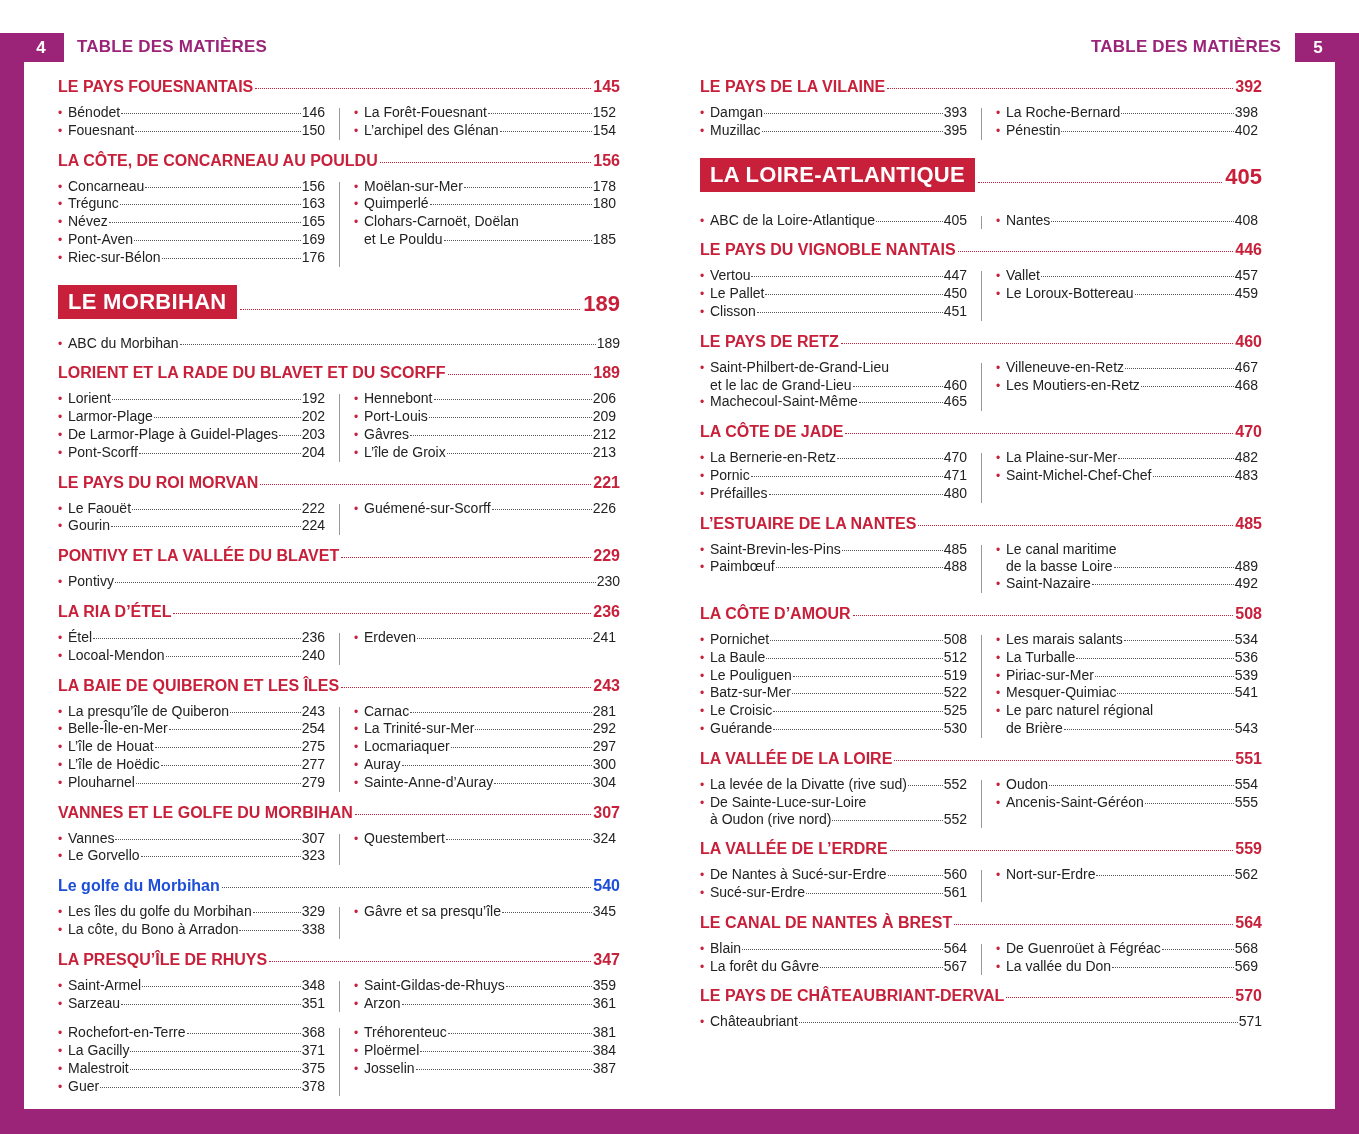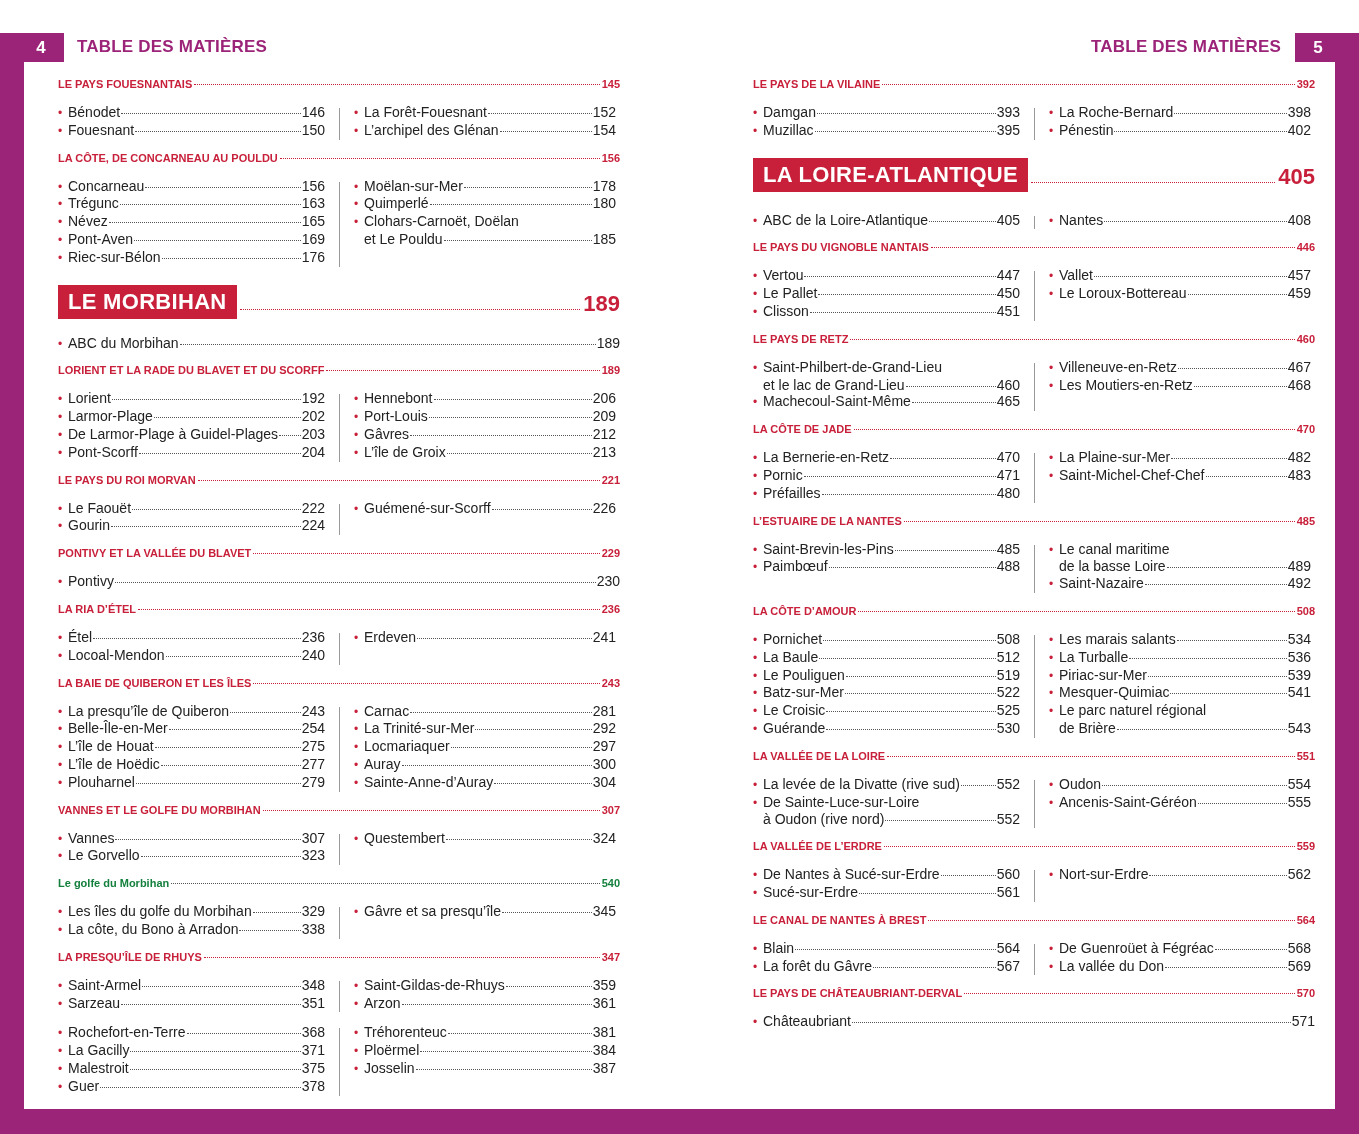"LE PAYS FOUESNANTAIS" .sec { font-size: 11px -> 16px }
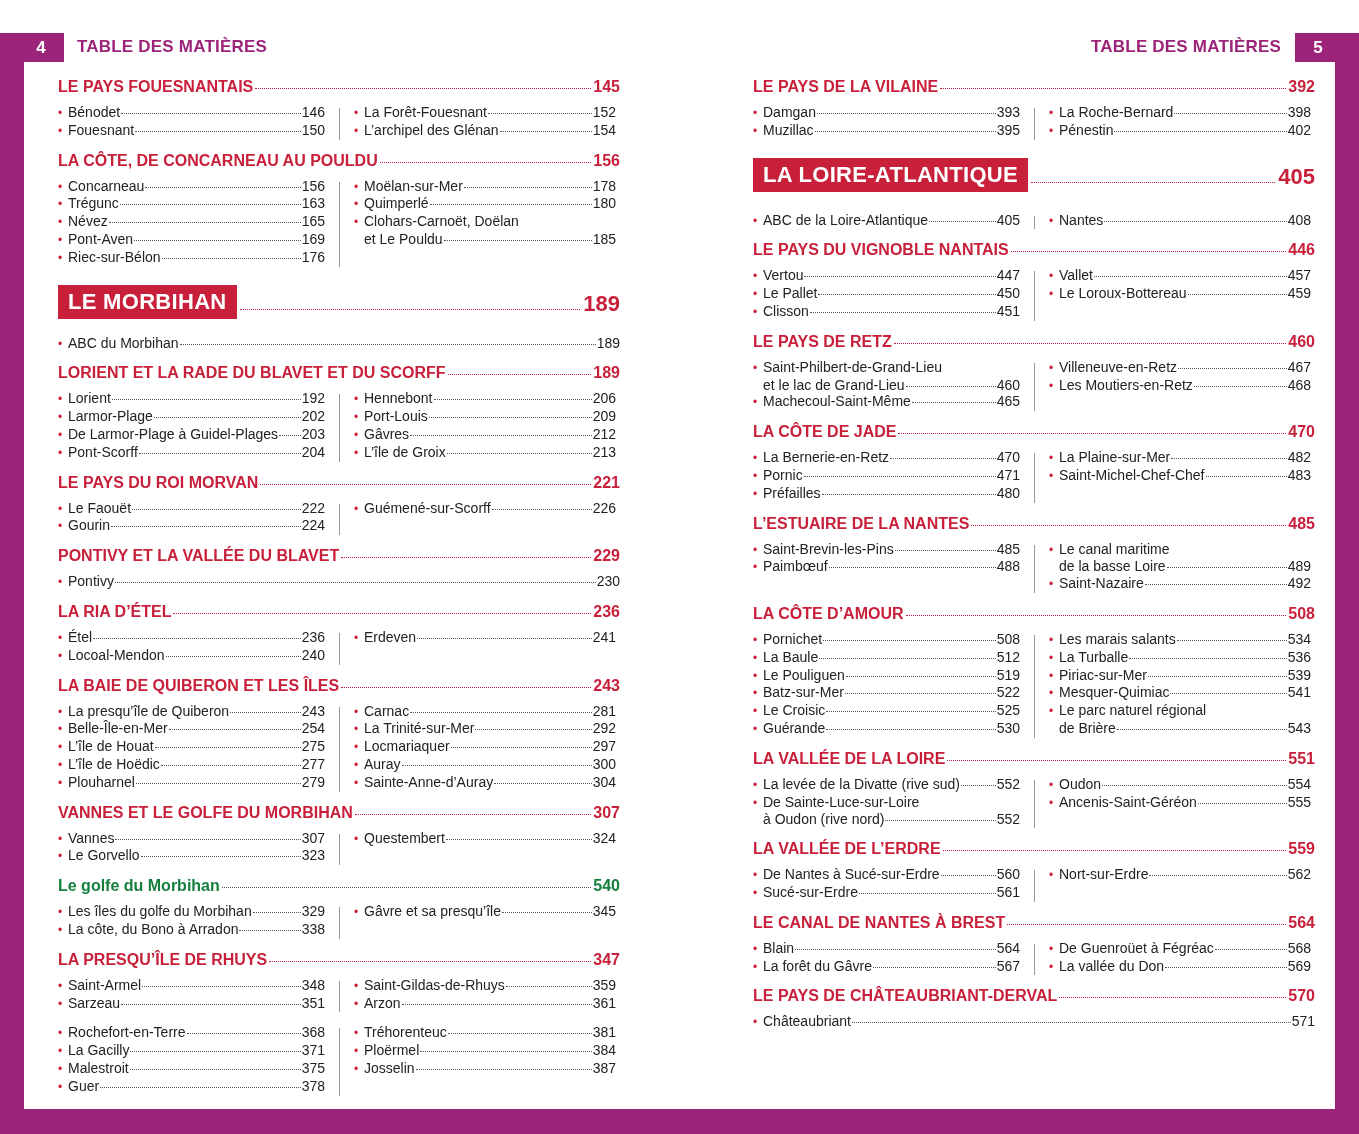"LE PAYS DE LA VILAINE" .page.right { left: 753px -> 700px }
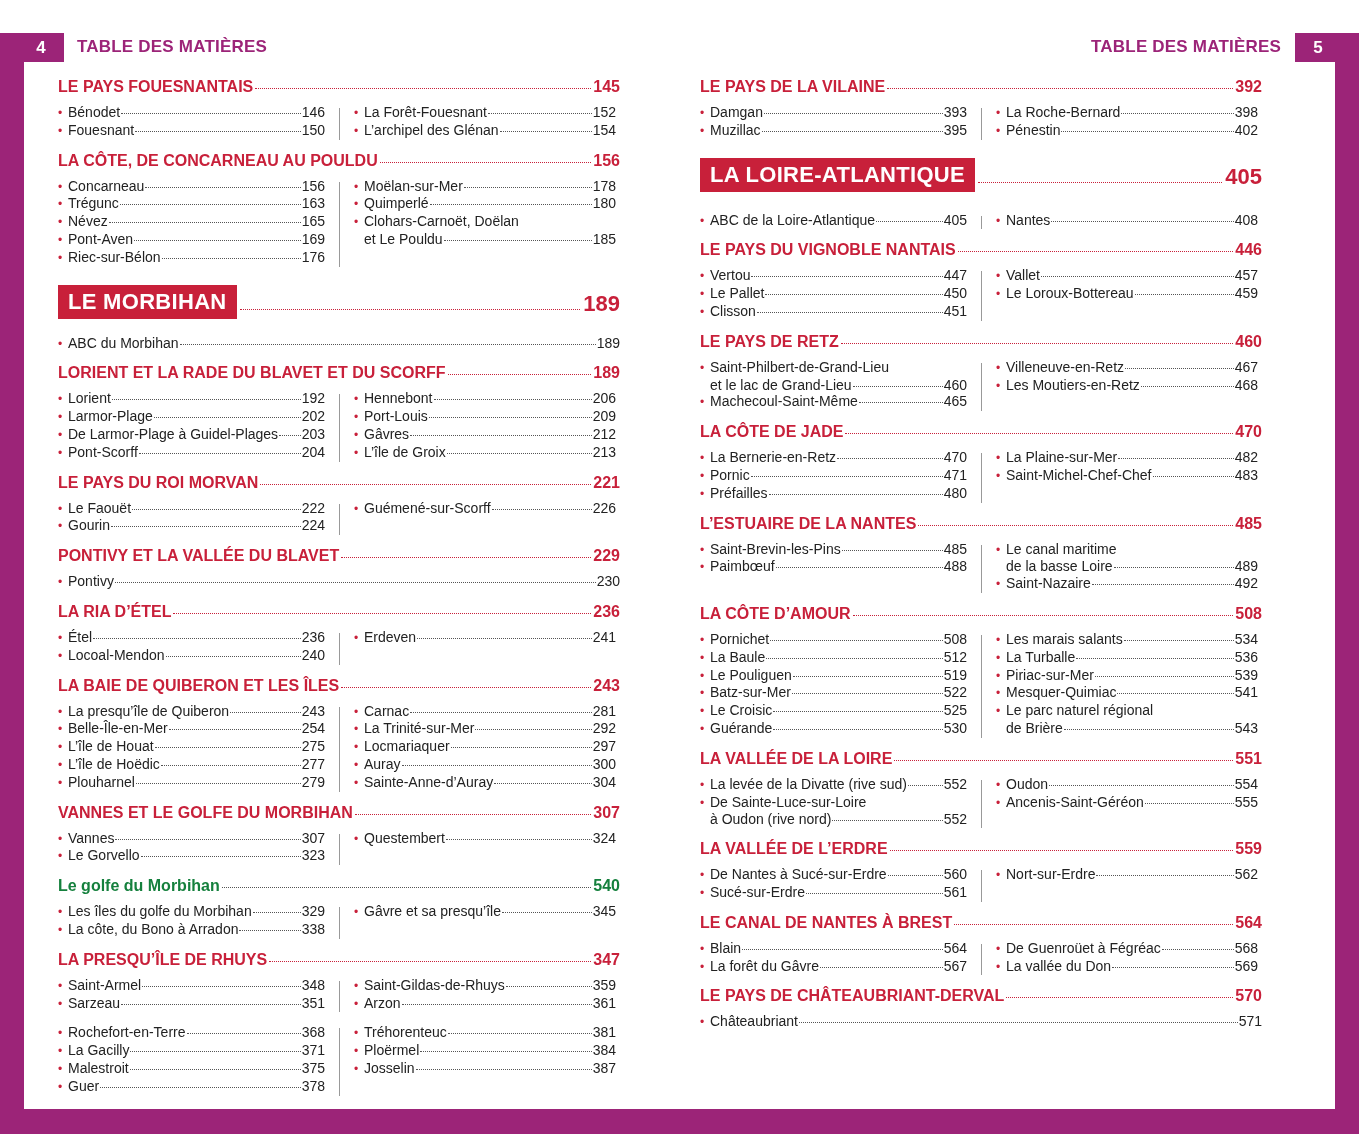"Le golfe du Morbihan" .sec.black { color: #15803d -> #1d4ed8 }
